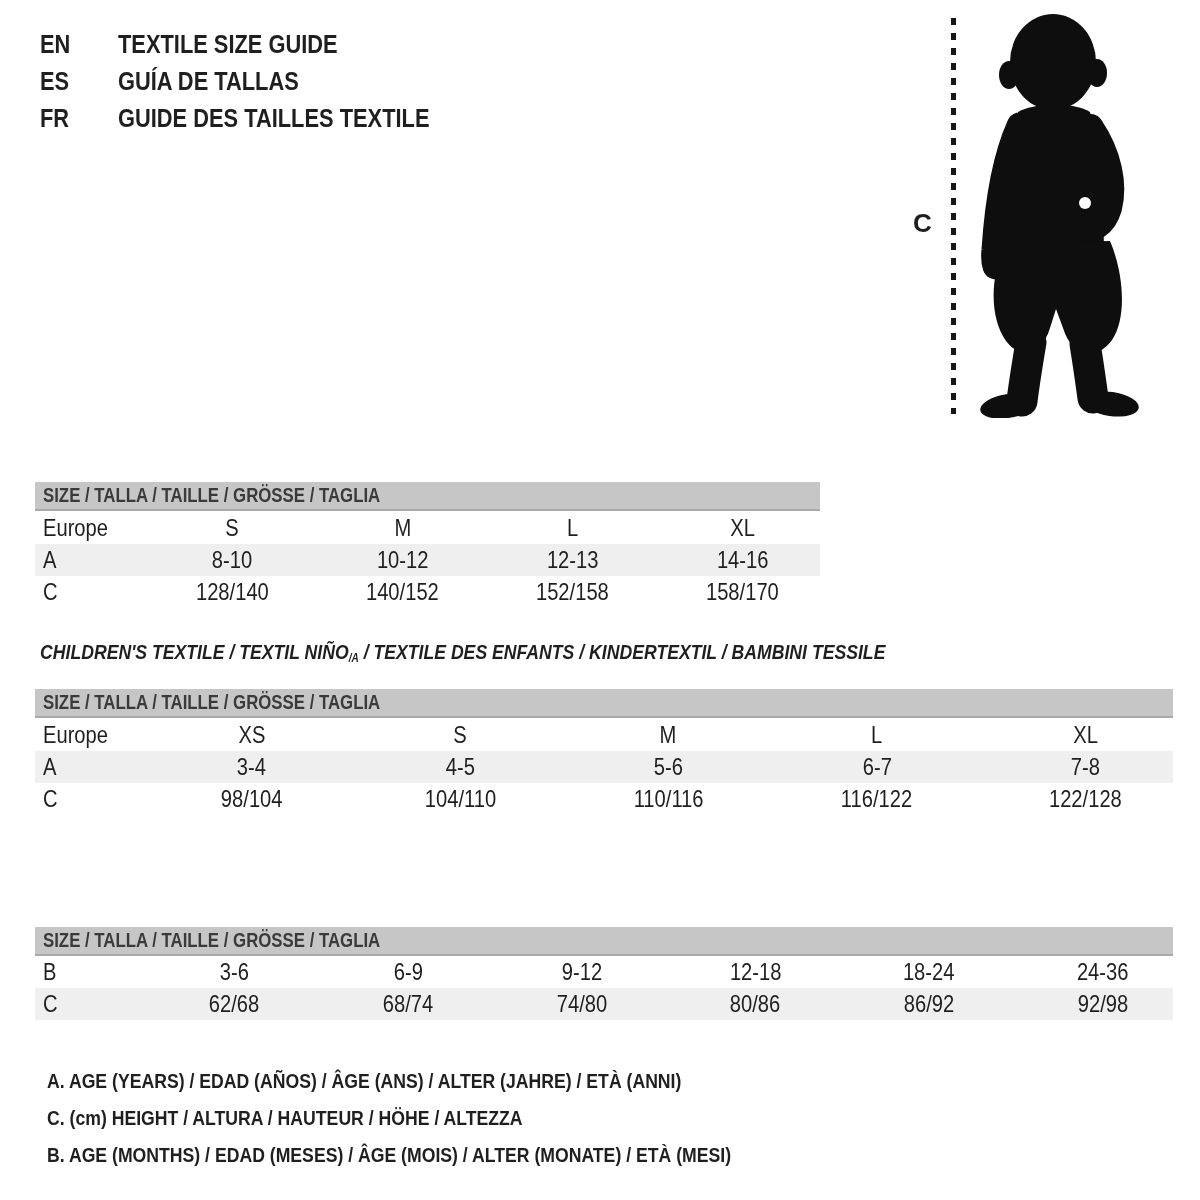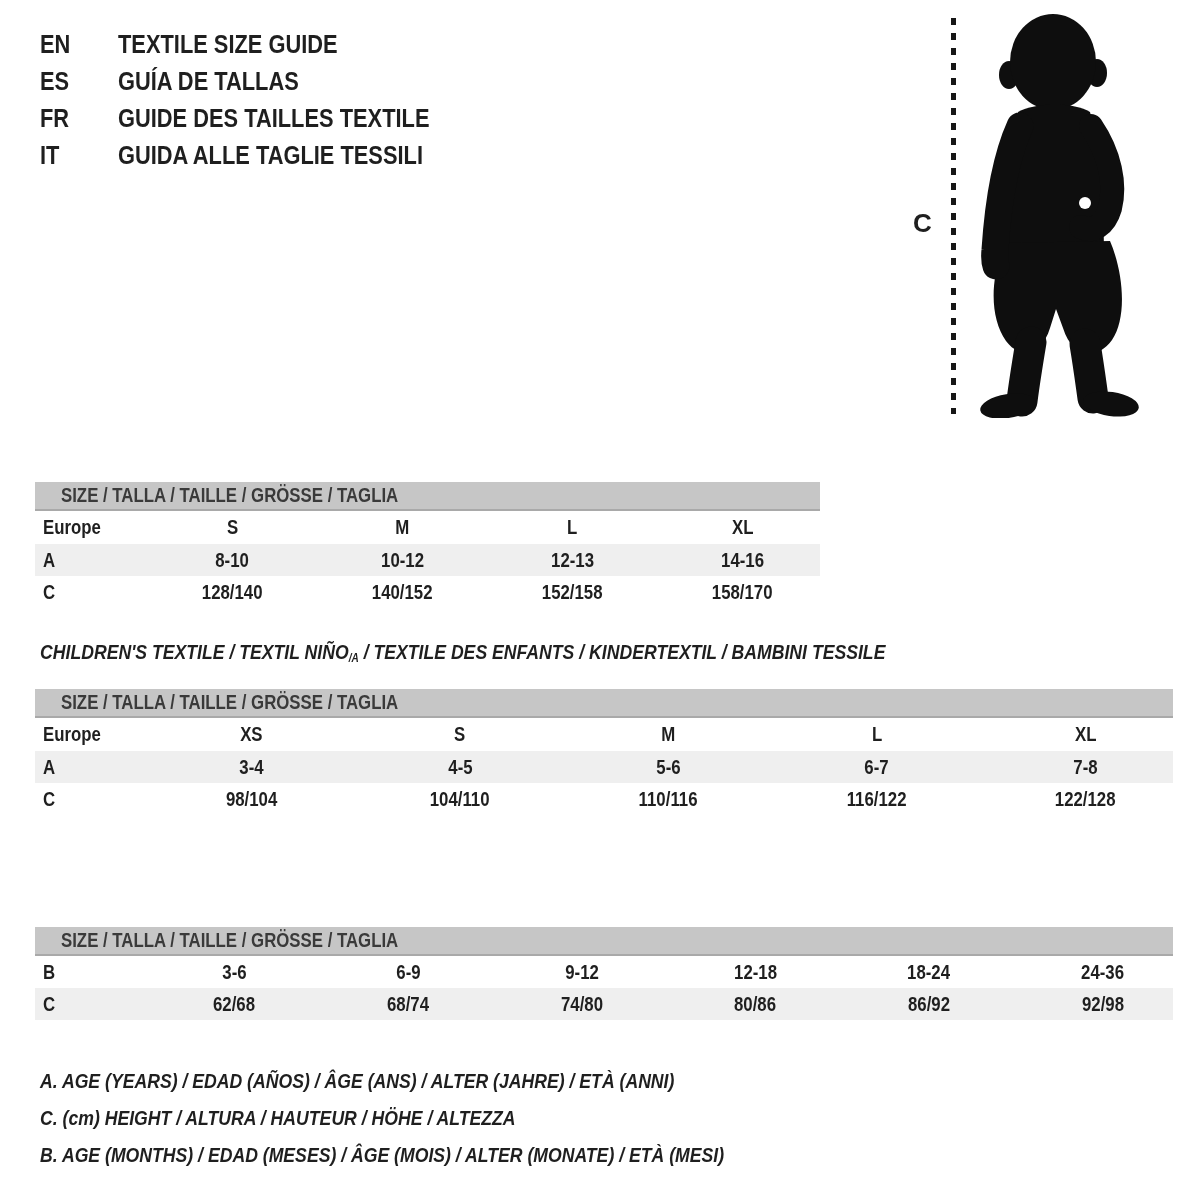"IT" div.lang-row { html: <div> <span><span>IT</span></span> <span>GUIDA ALLE TAGLIE TESSILI</span> </div> -> none }
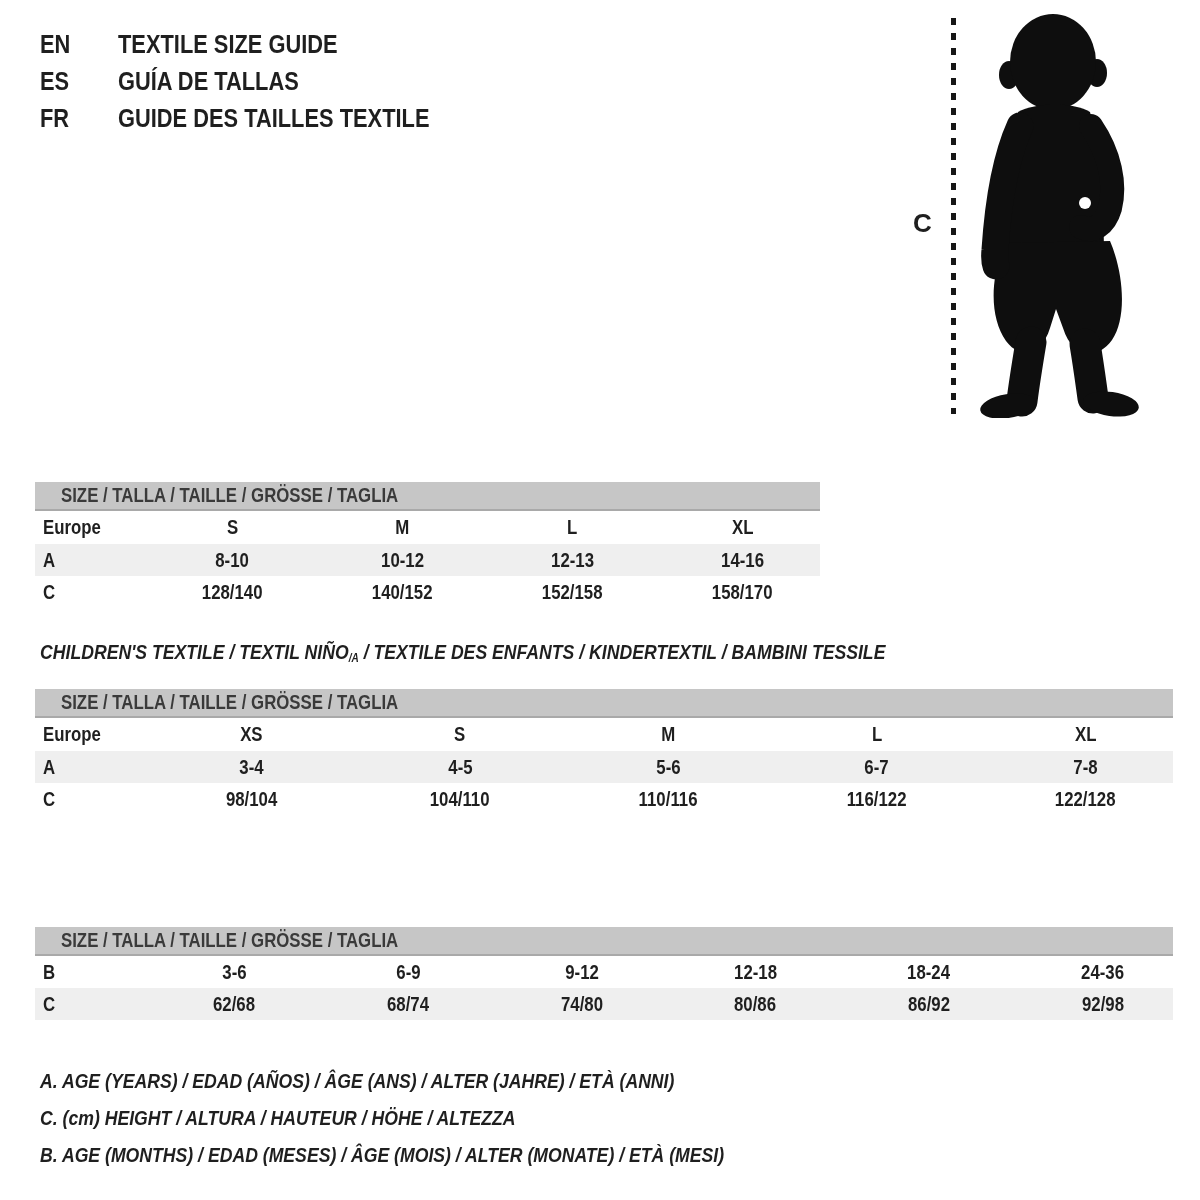"SIZE / TALLA / TAILLE" .size-bar { padding-left: 26px -> 8px }
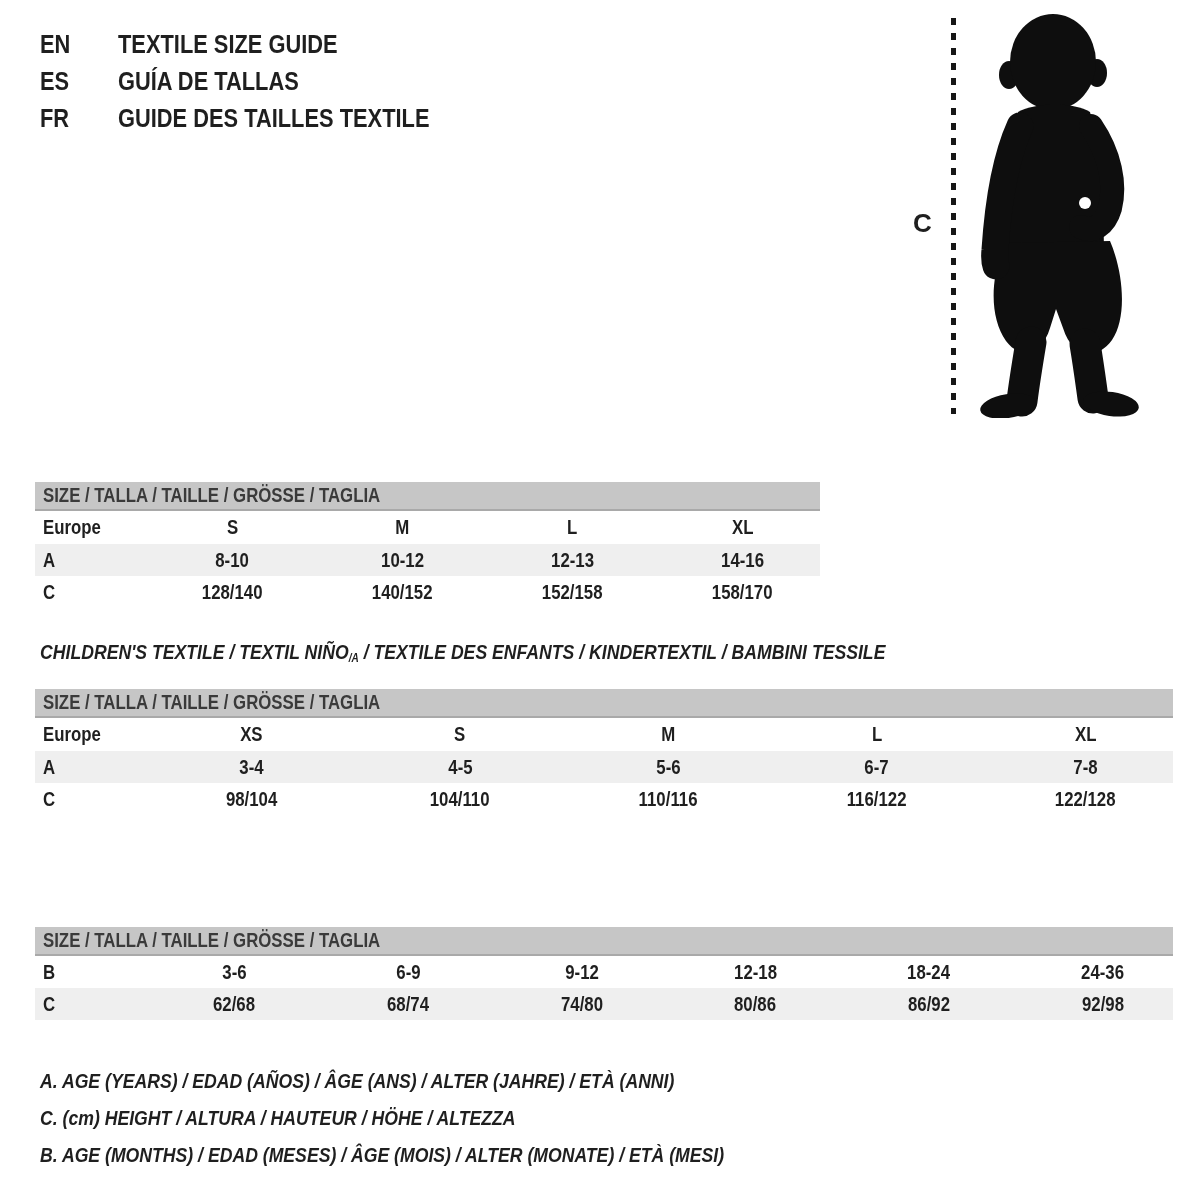"Europe" .trow { font-size: 20px -> 24px; font-weight: 700 -> 400 }
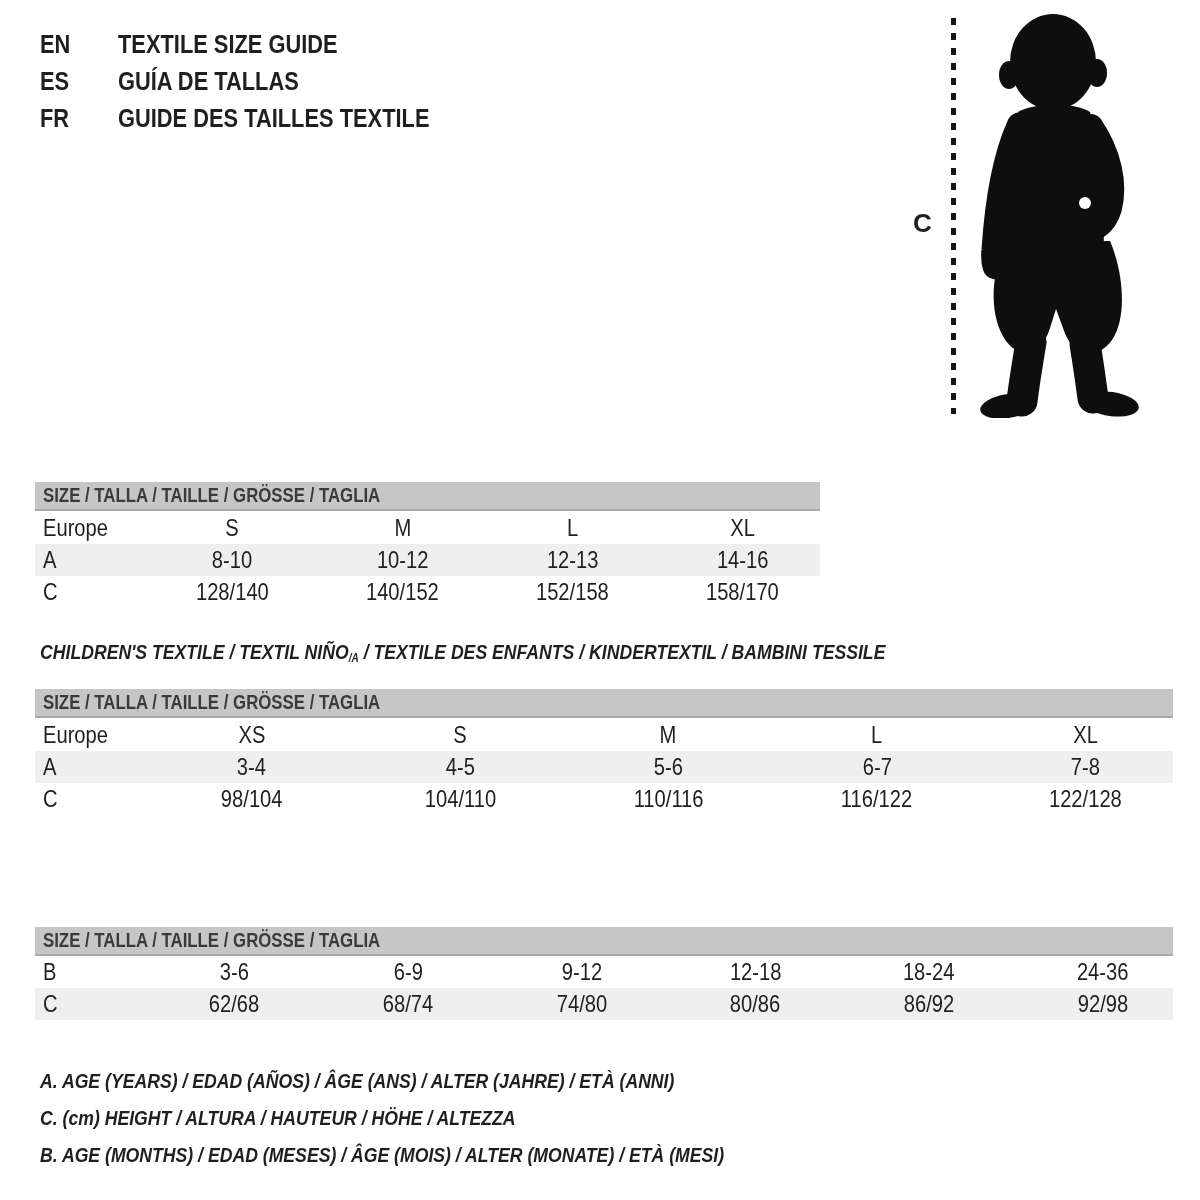"A. AGE (YEARS) / EDAD" .legend { font-style: italic -> none; left: 40px -> 47px }
